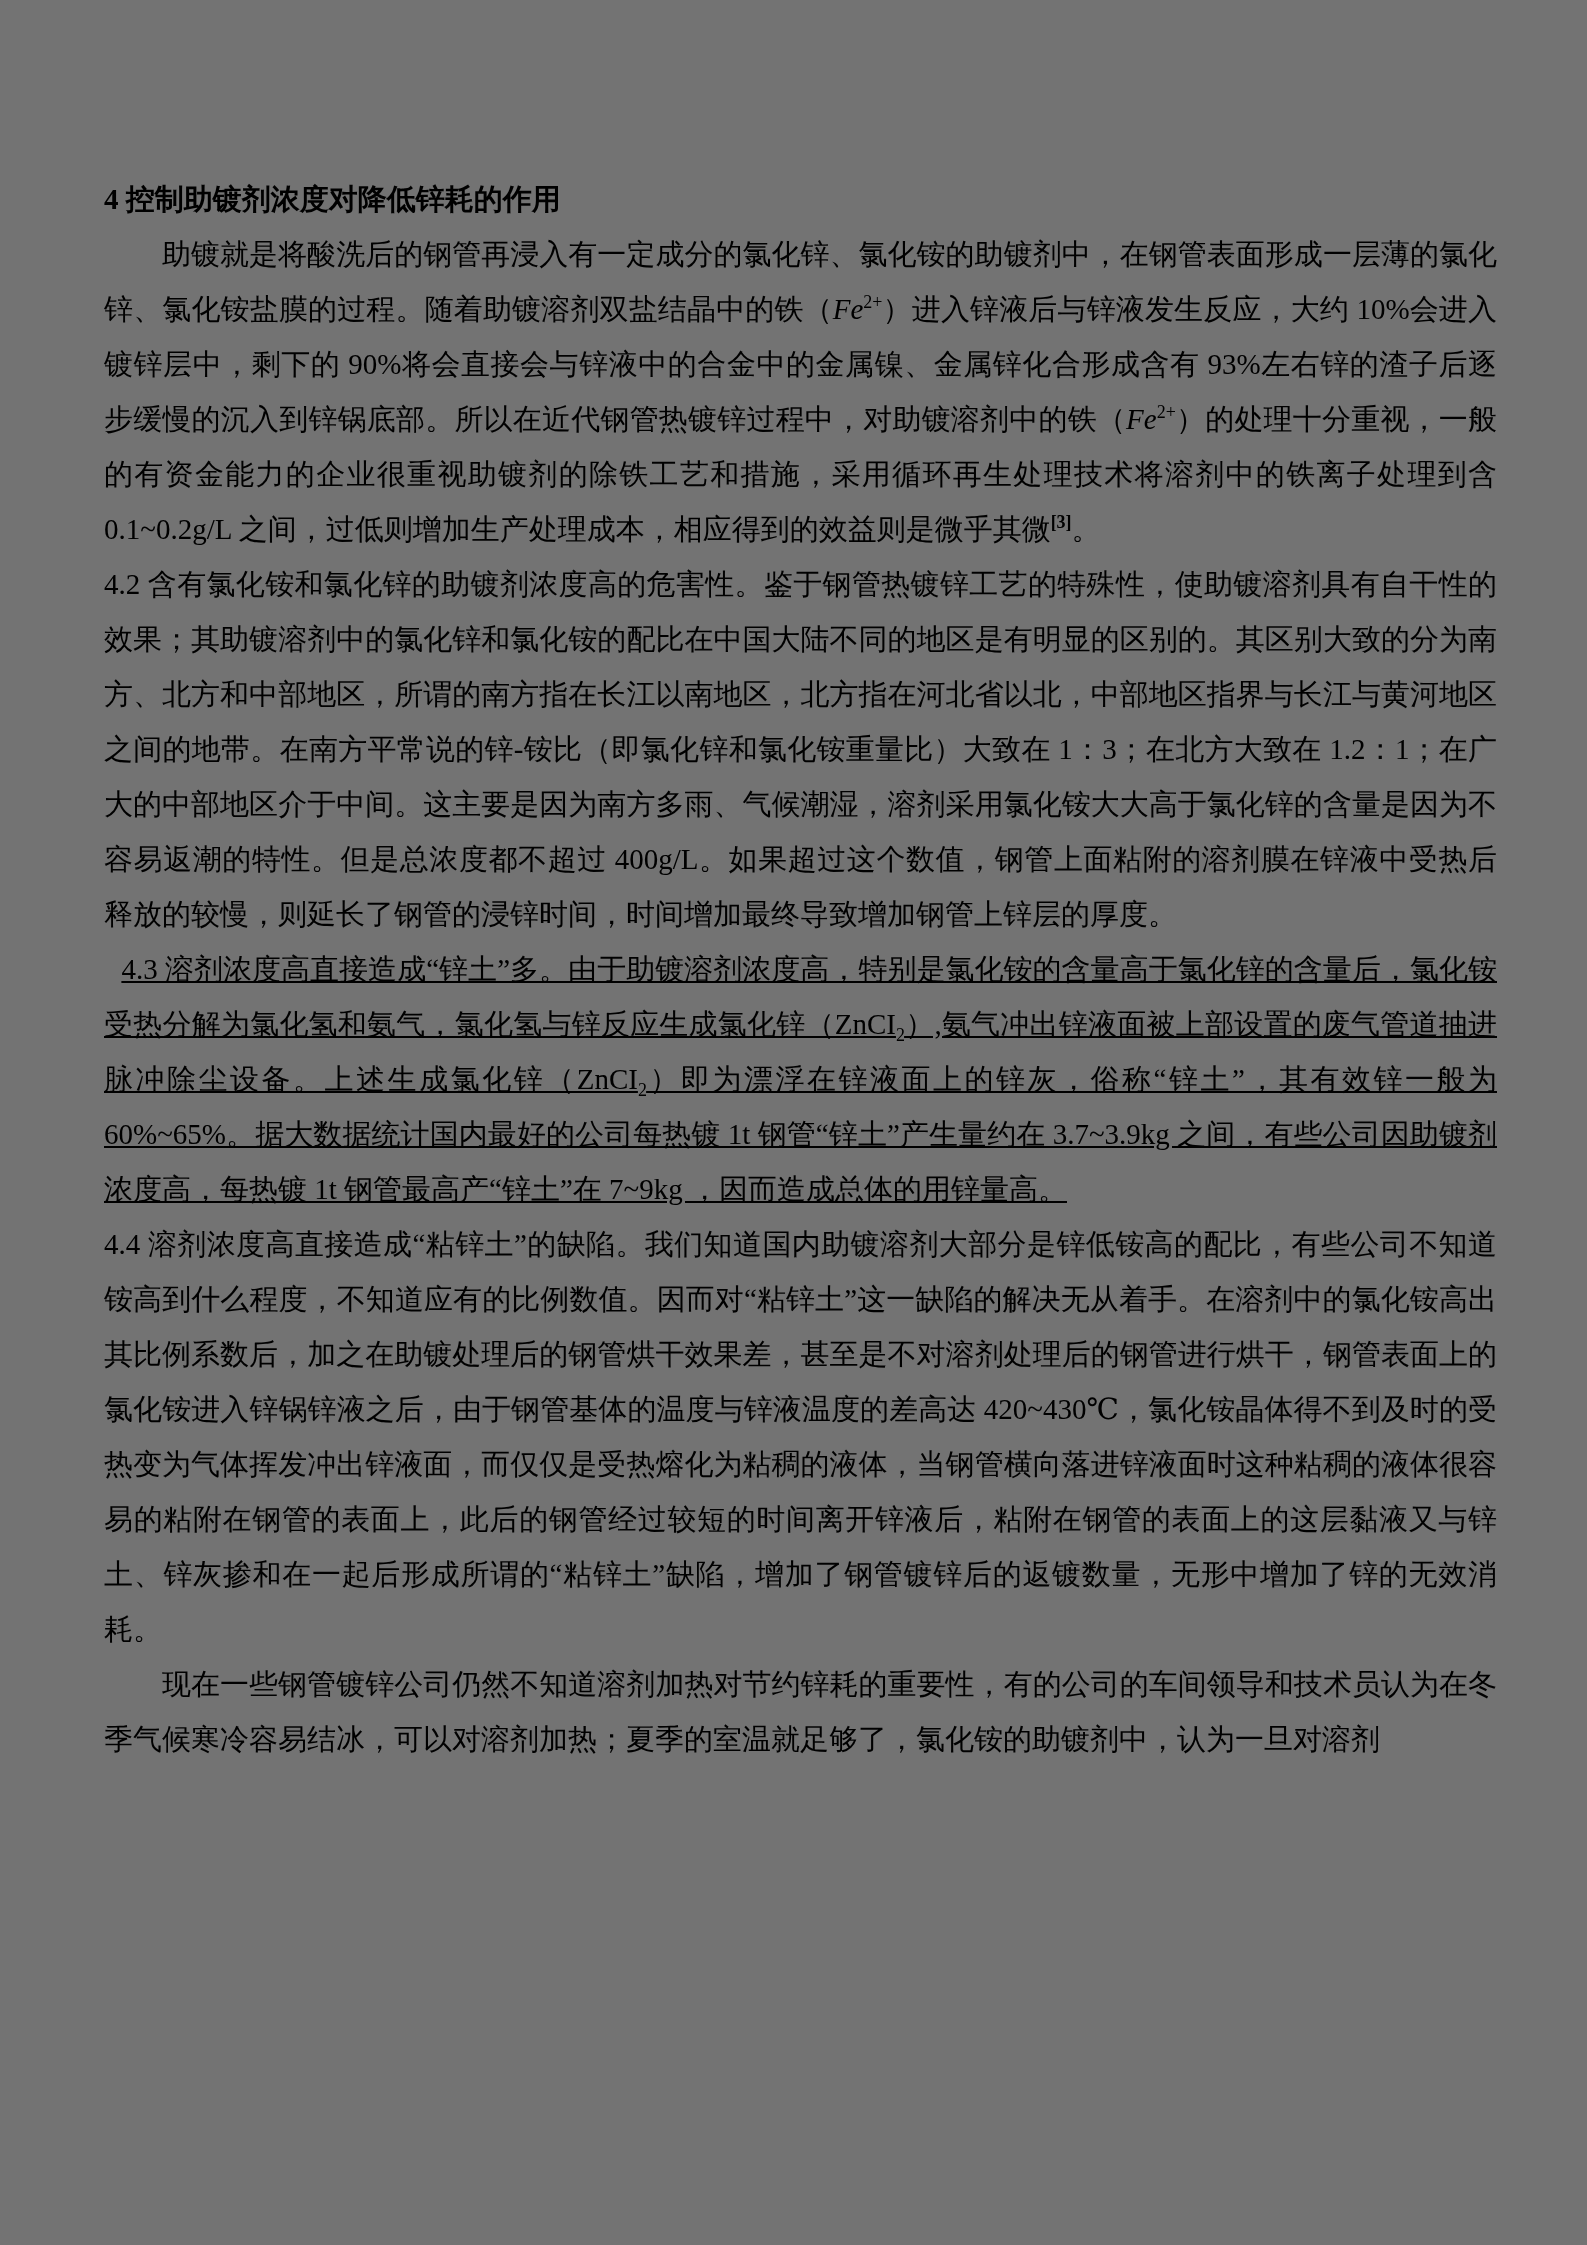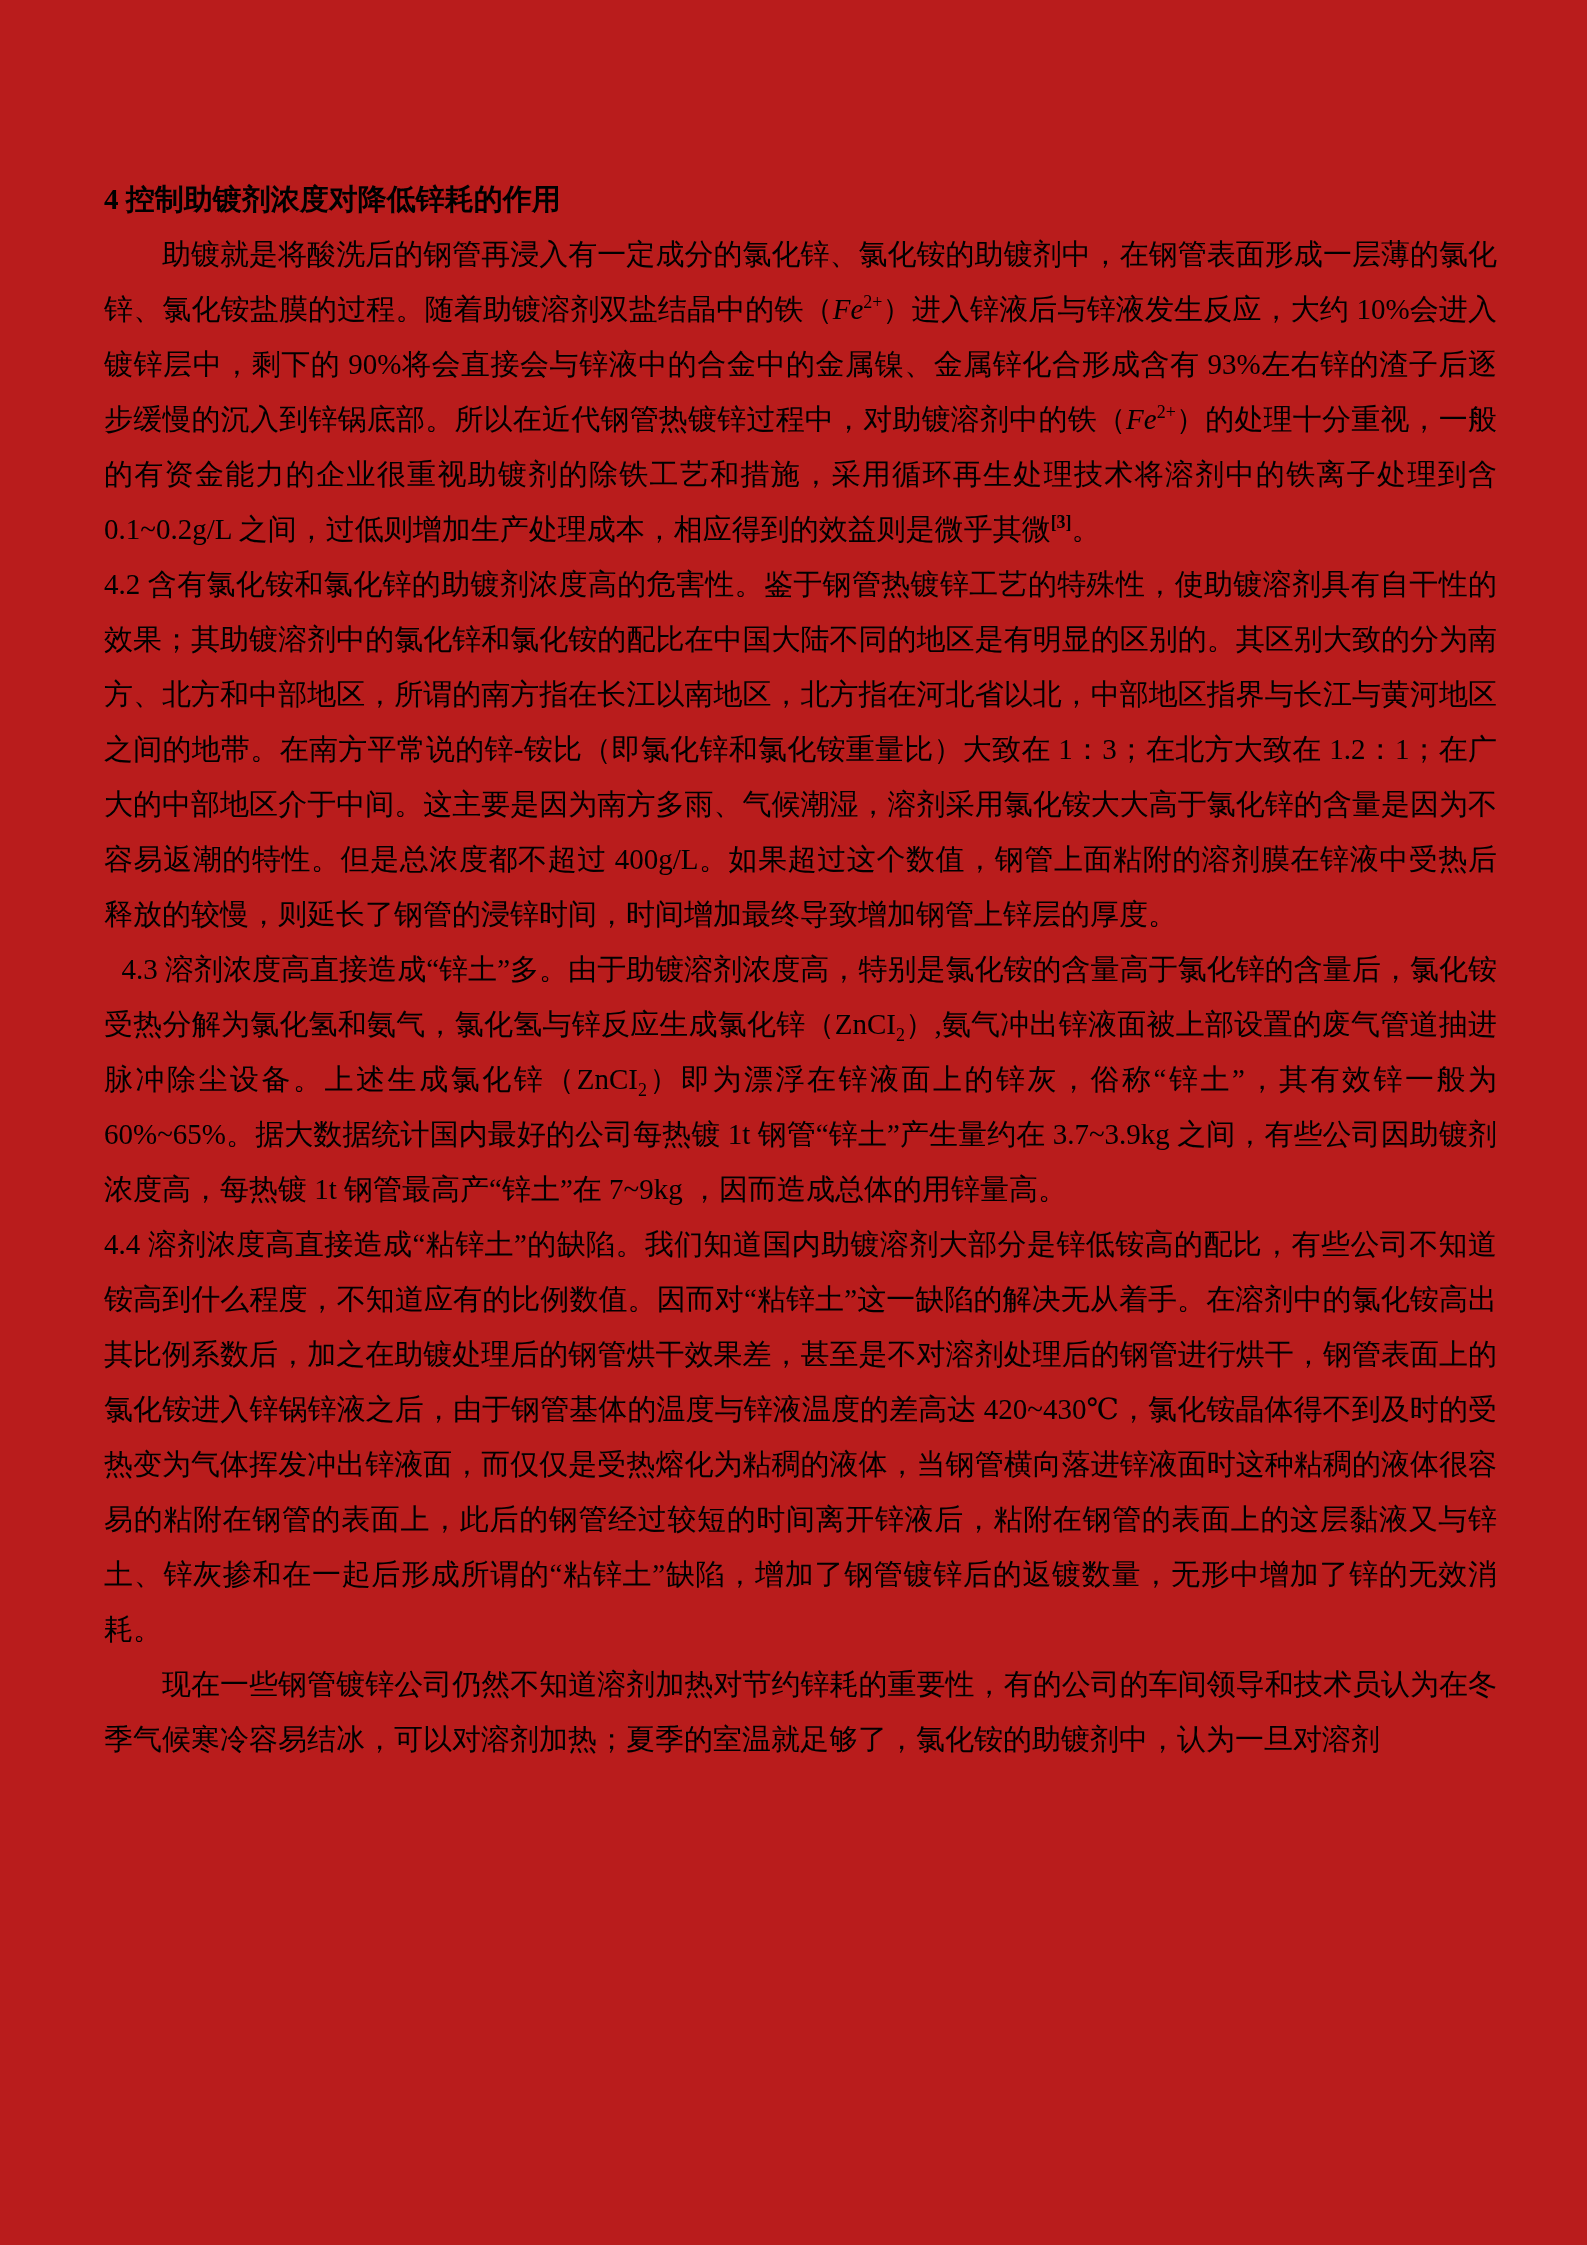"4 控制助镀剂浓度对降低锌耗的作用" .page { background: #b91c1c -> #737373 }
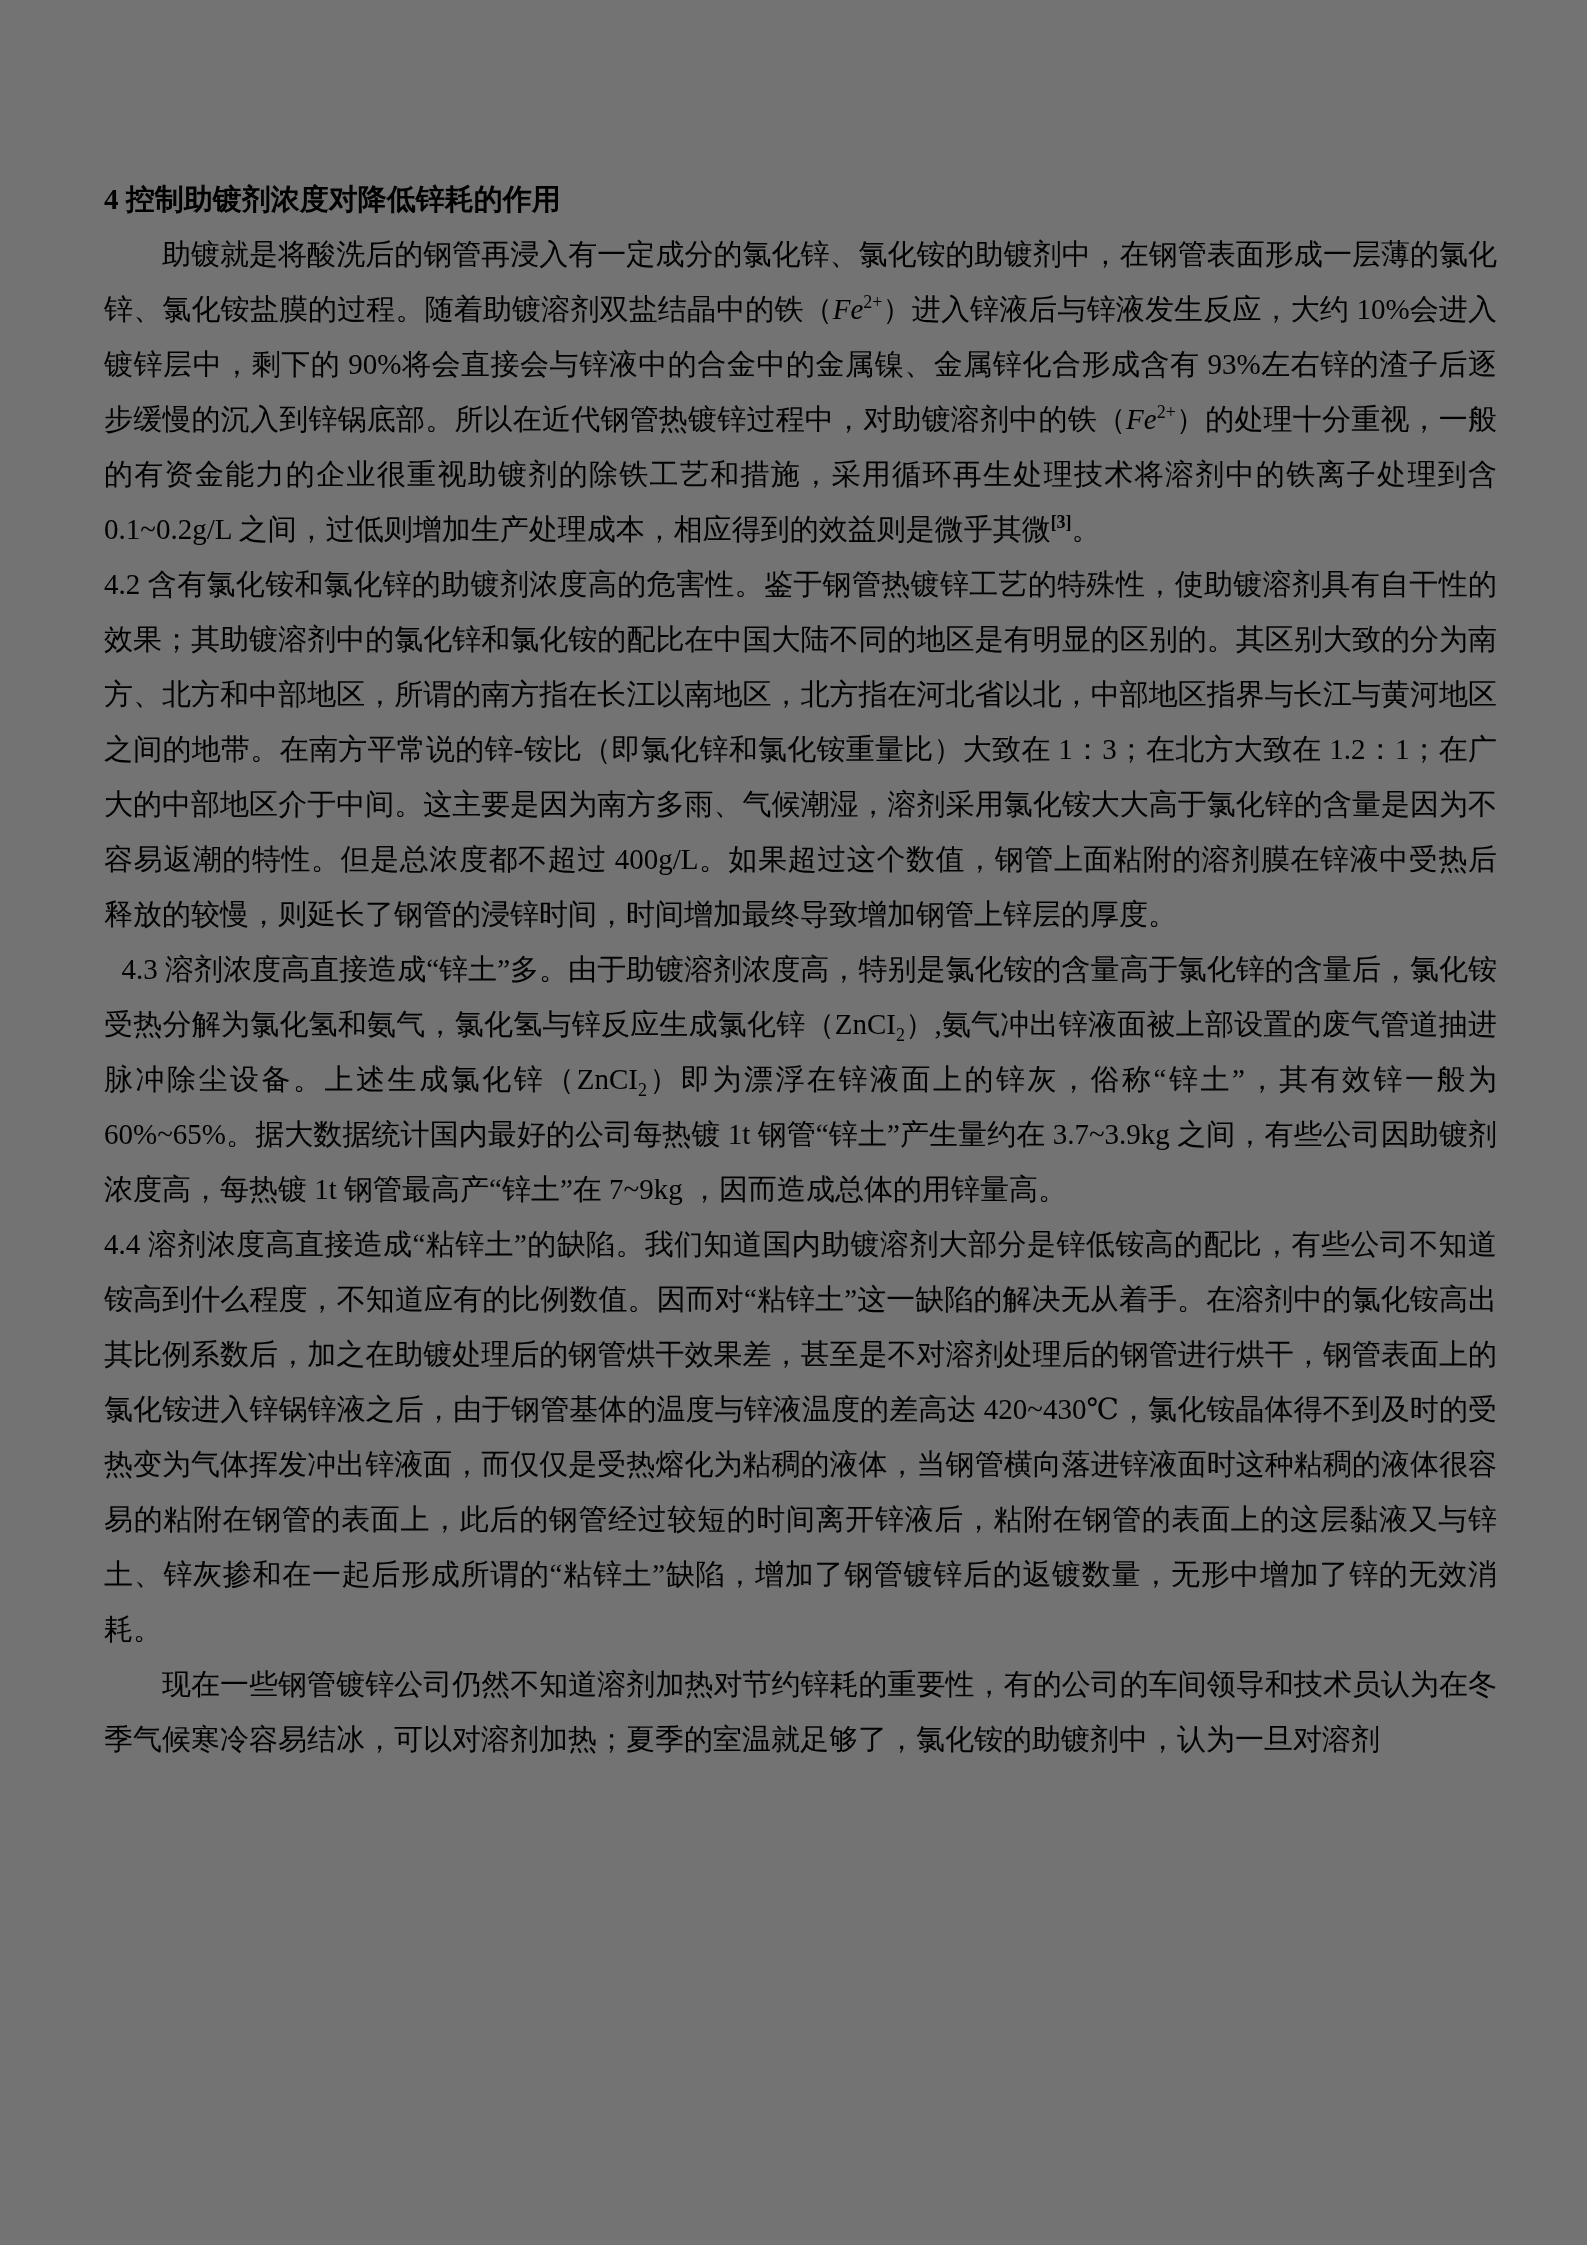"4.3" .indent-small { text-decoration: none -> underline }
